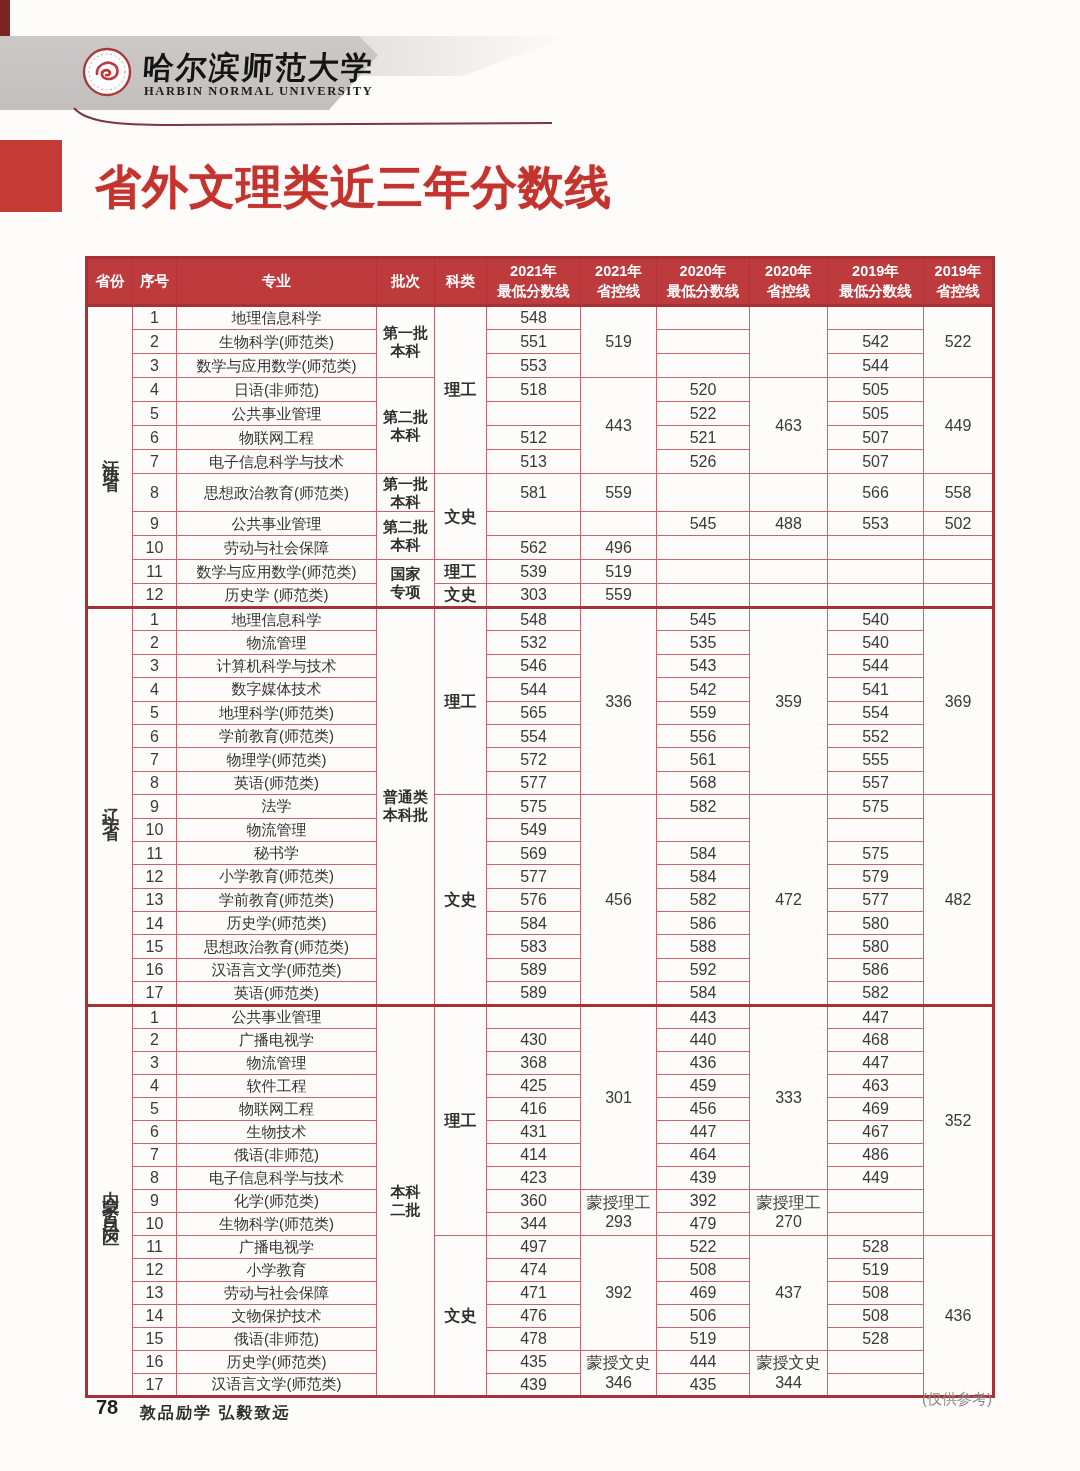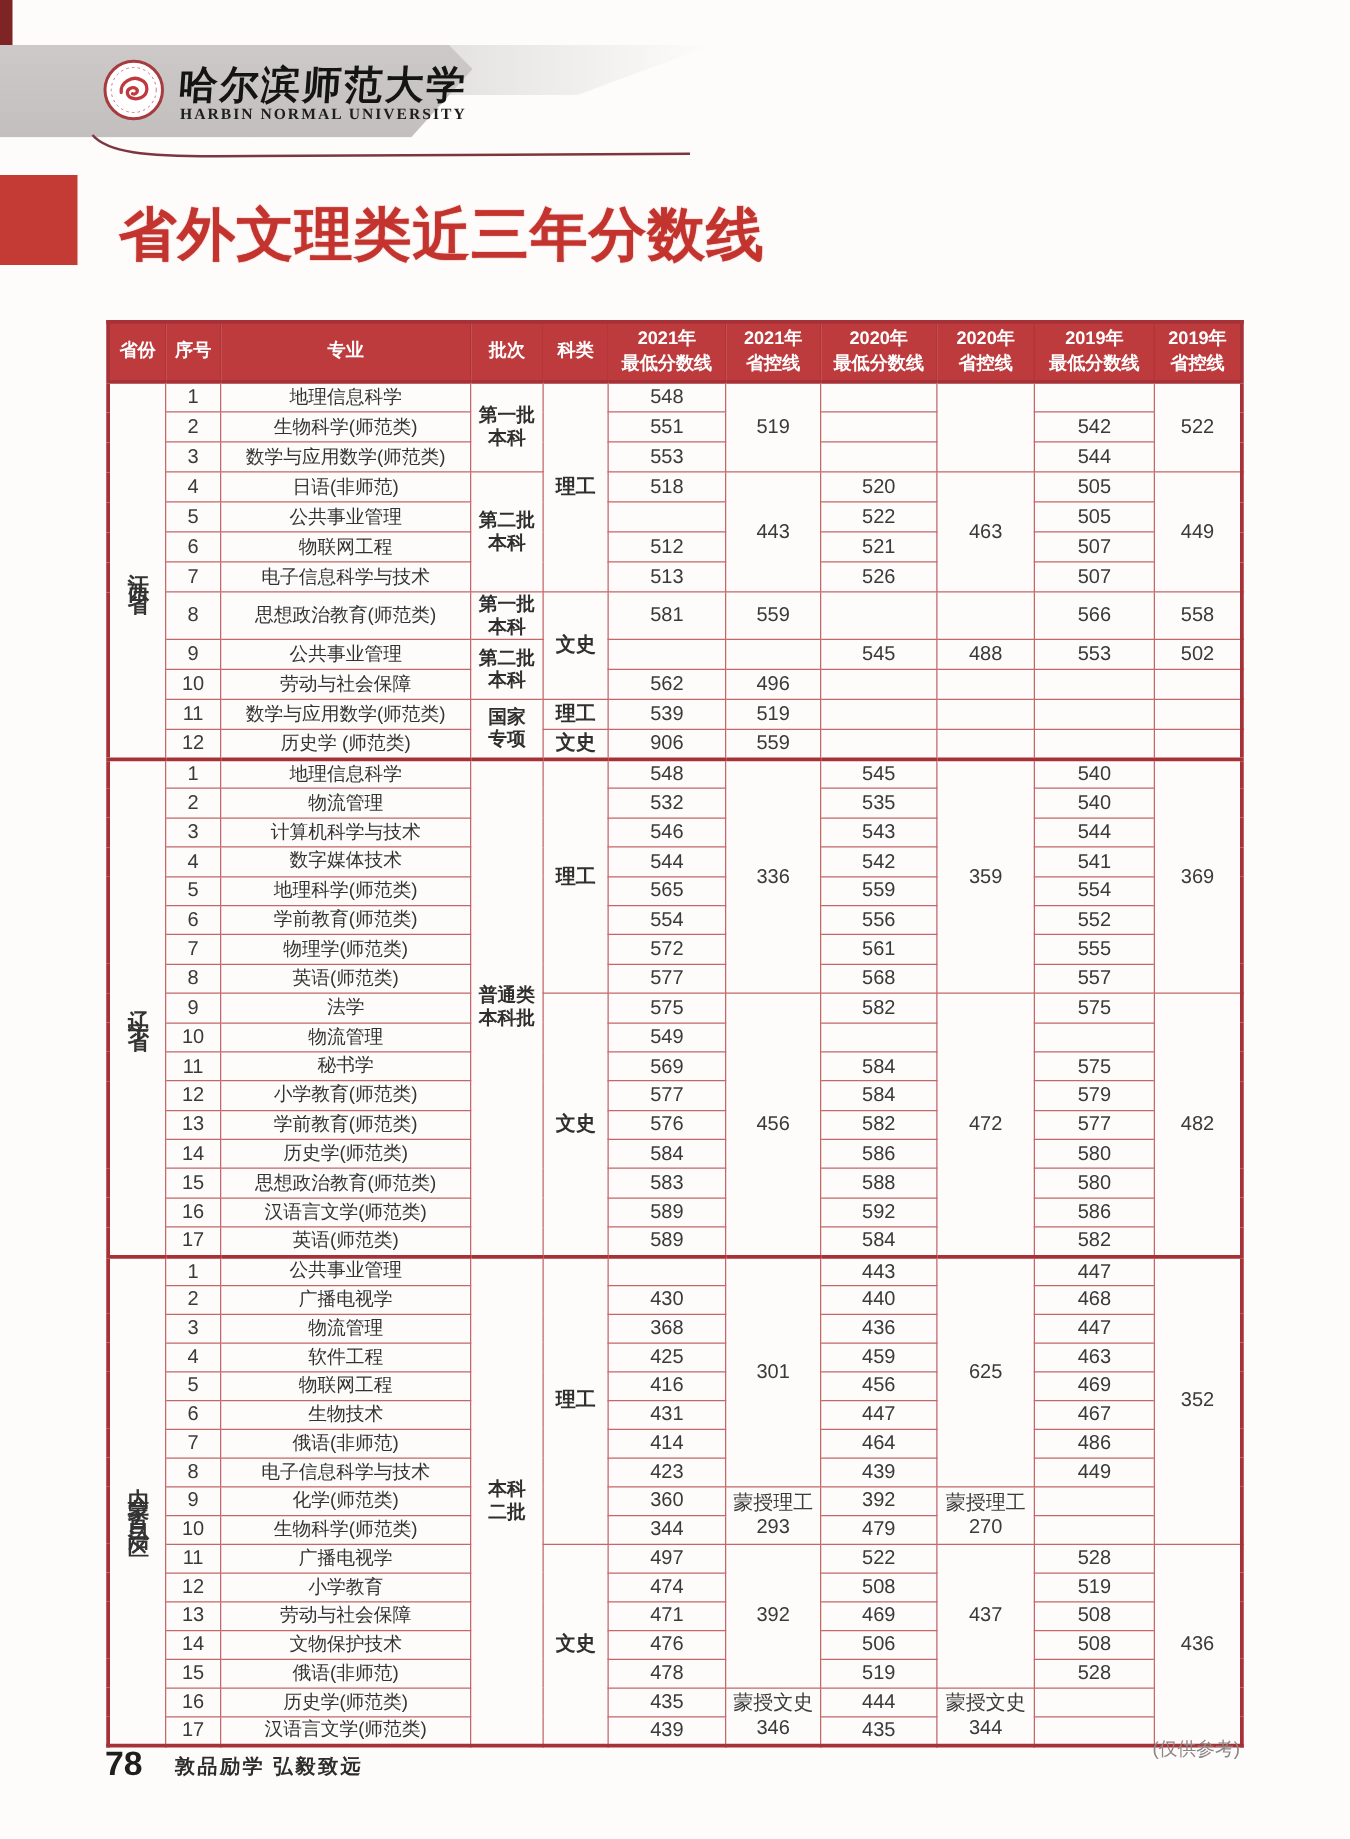"906" td { text: 906 -> 303 }
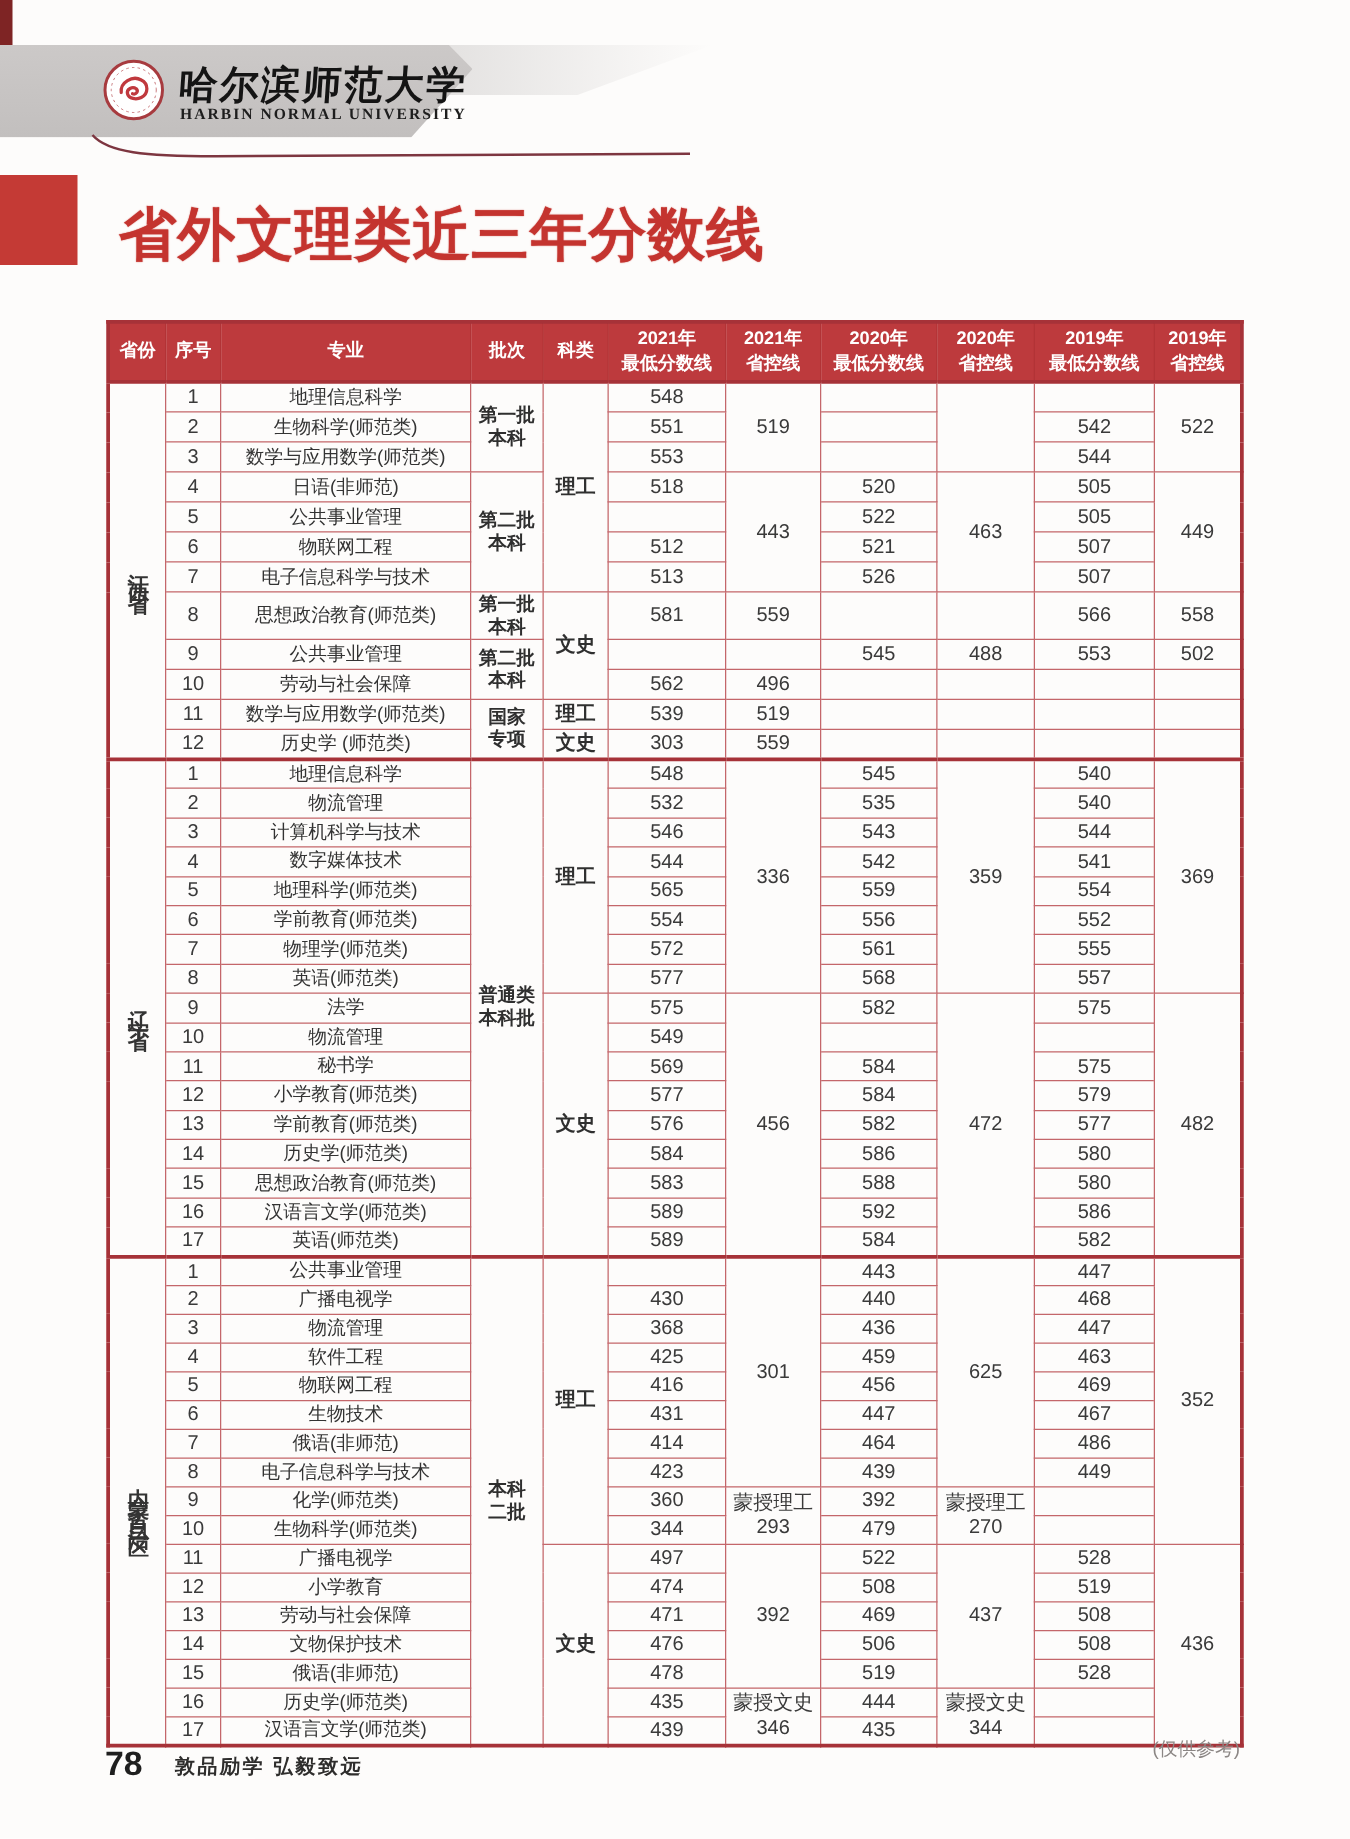"625" td { text: 625 -> 333 }
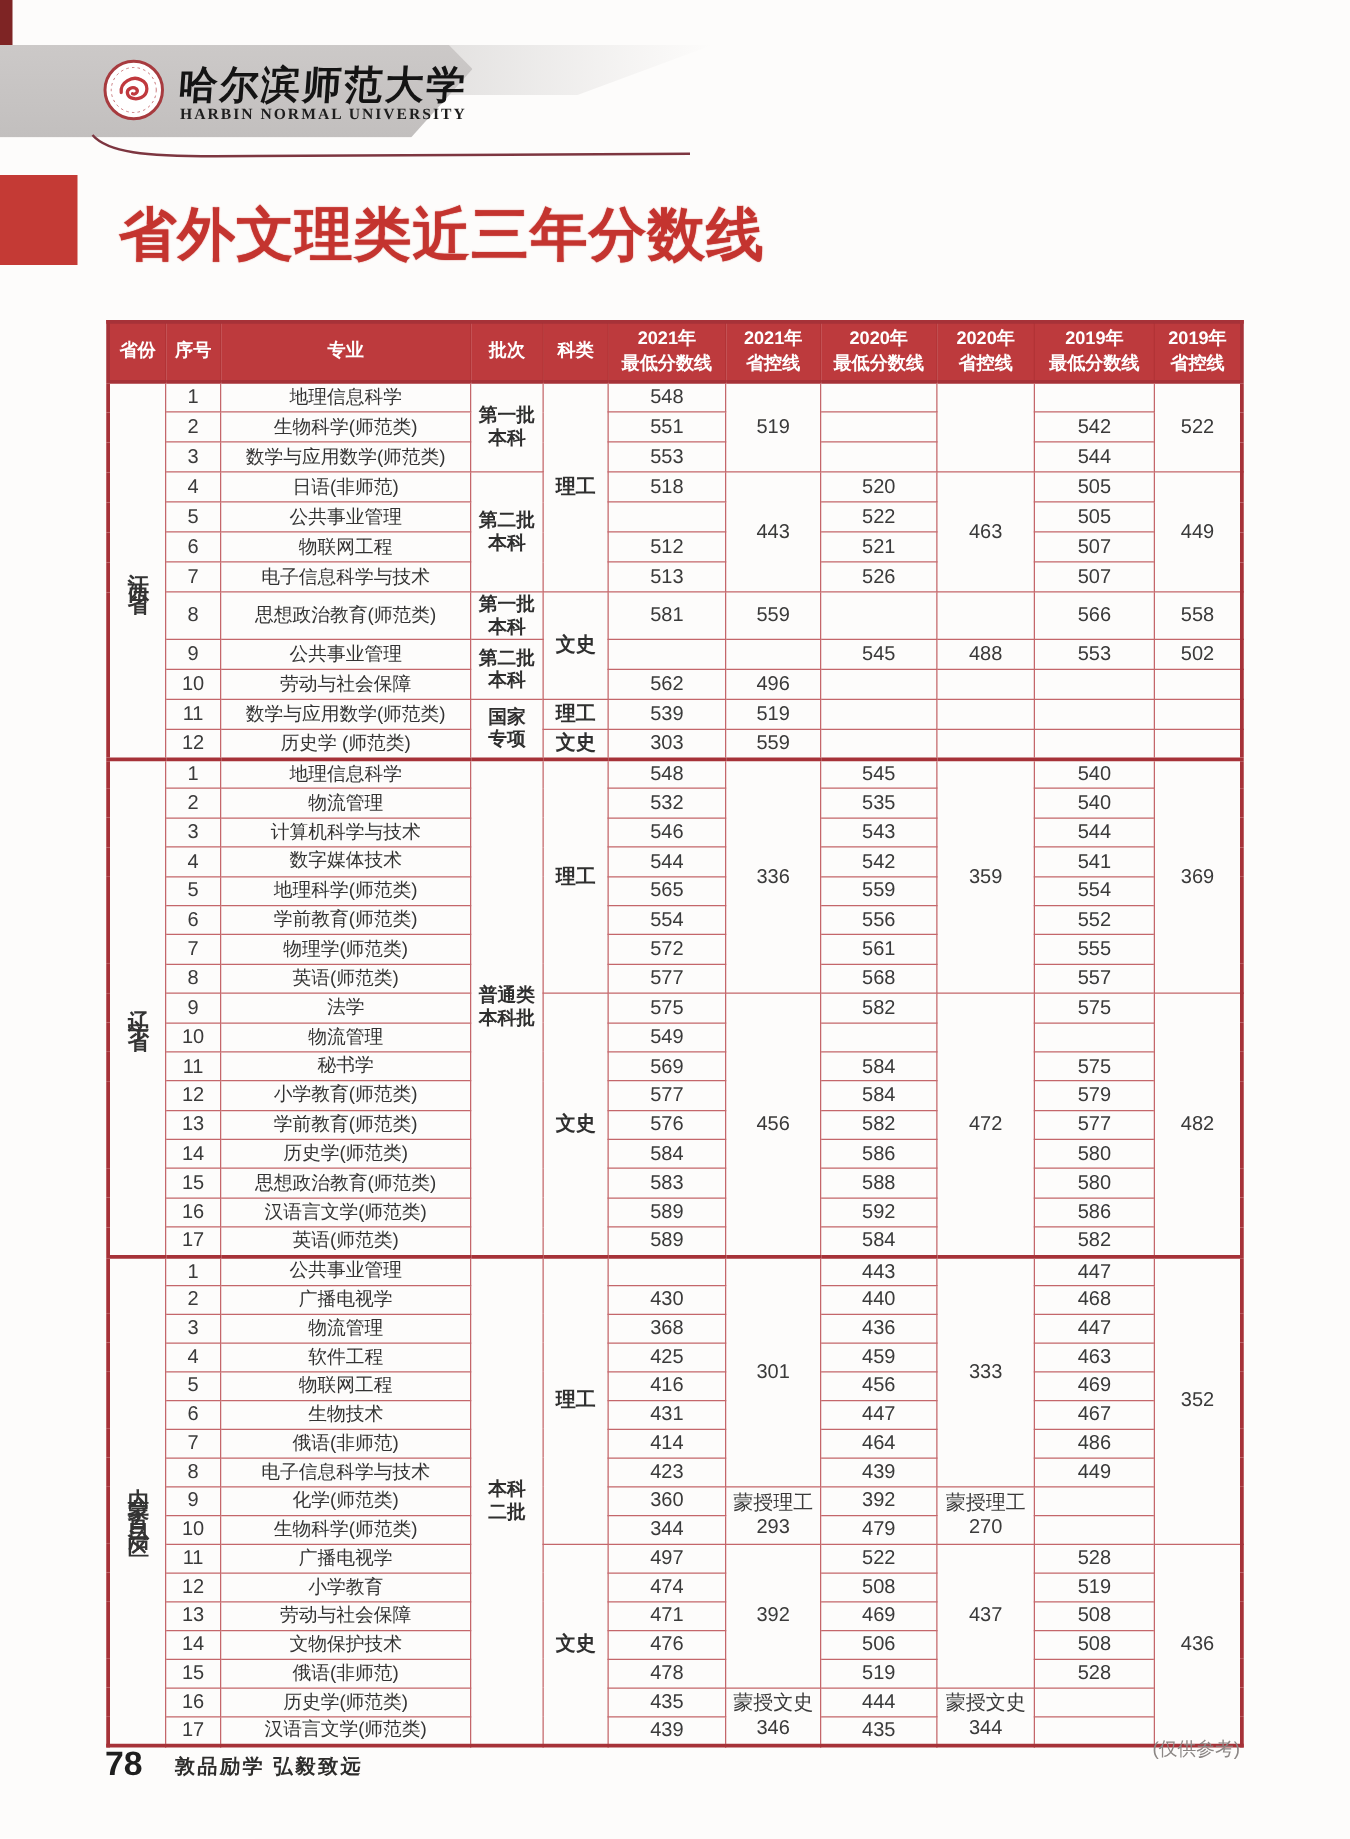"78" .page-number { font-size: 27px -> 20px; left: 84px -> 96px }
